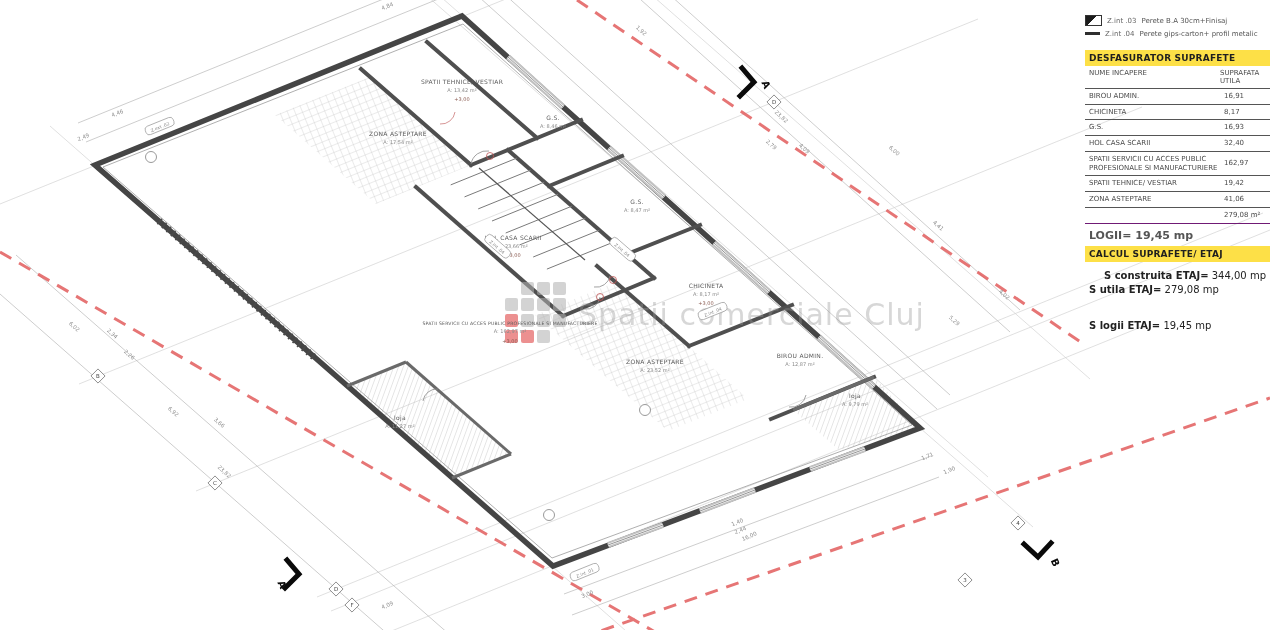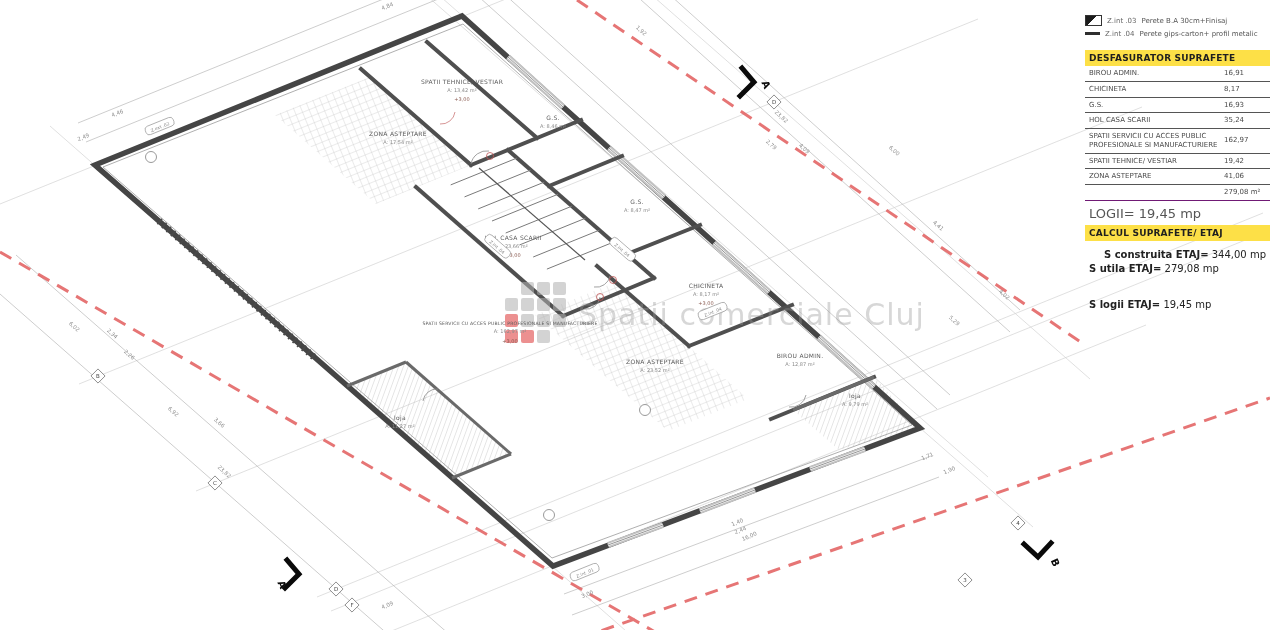"NUME INCAPERE" div.thead { html: none -> <div> <span>NUME INCAPERE</span> <span>SUPRAFATA UTILA</span> </div> }
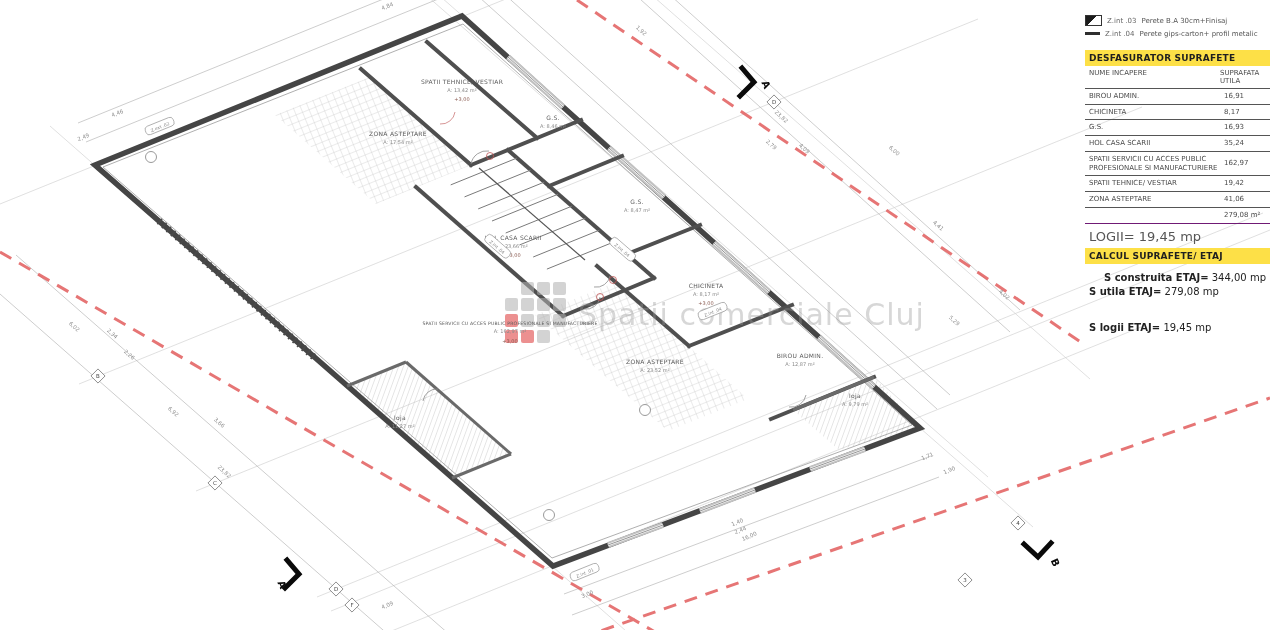"35,24" span.rnum { text: 35,24 -> 32,40 }
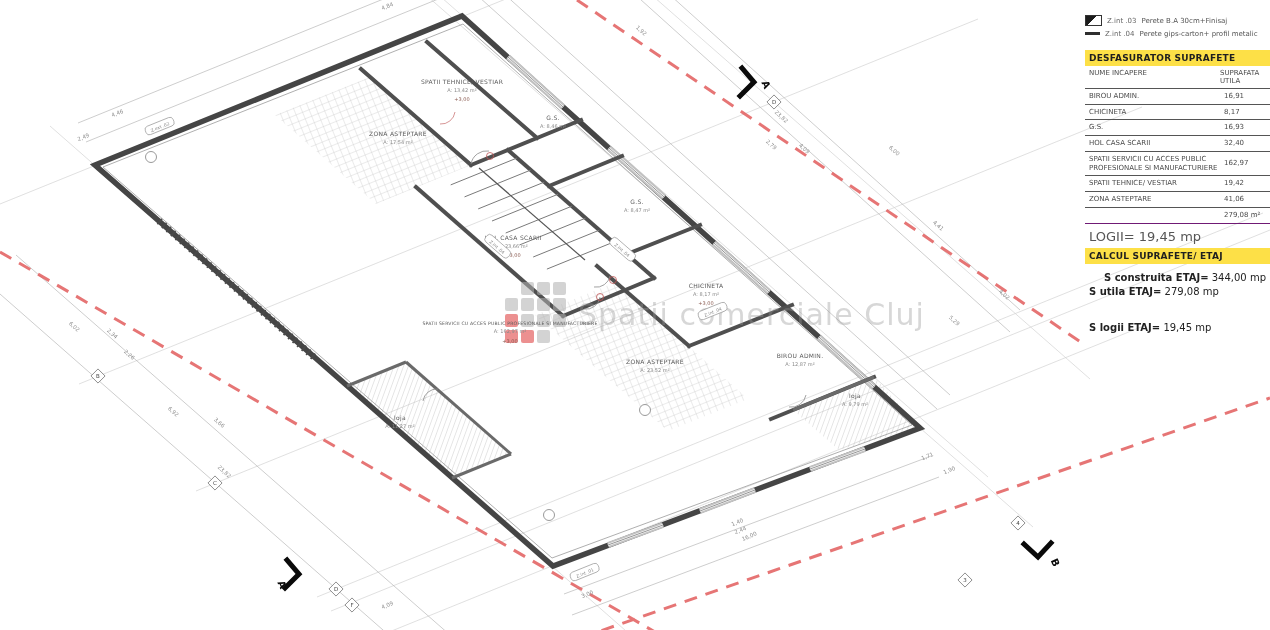"LOGII= 19,45 mp" .logii { font-size: 13px -> 11px; font-weight: none -> bold }
